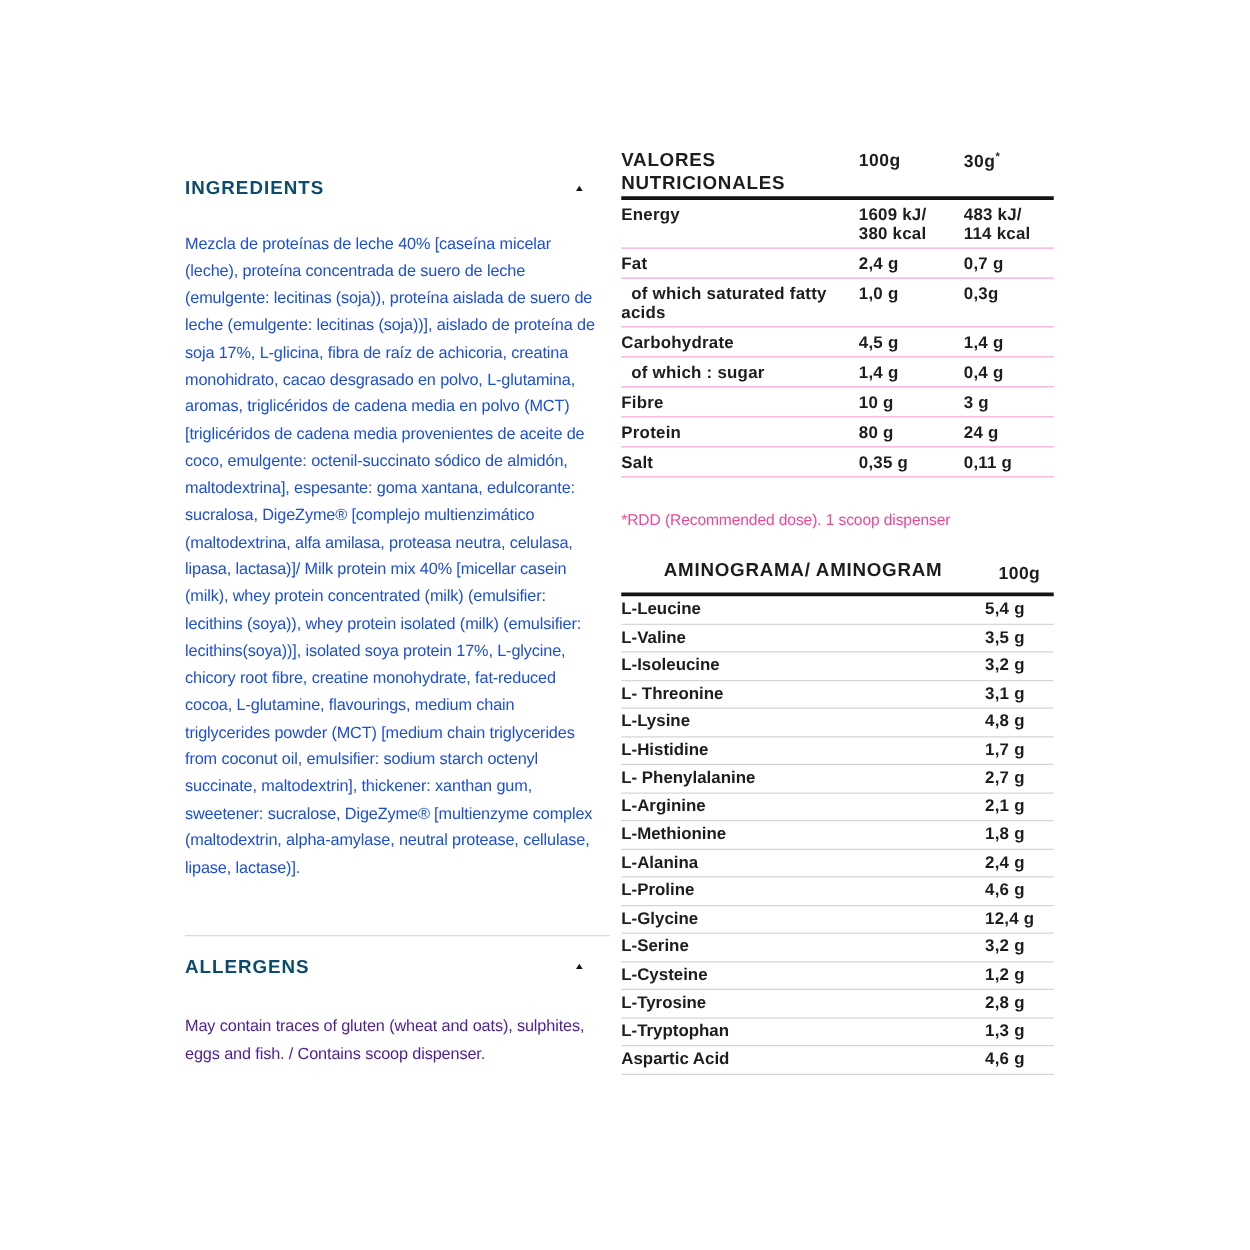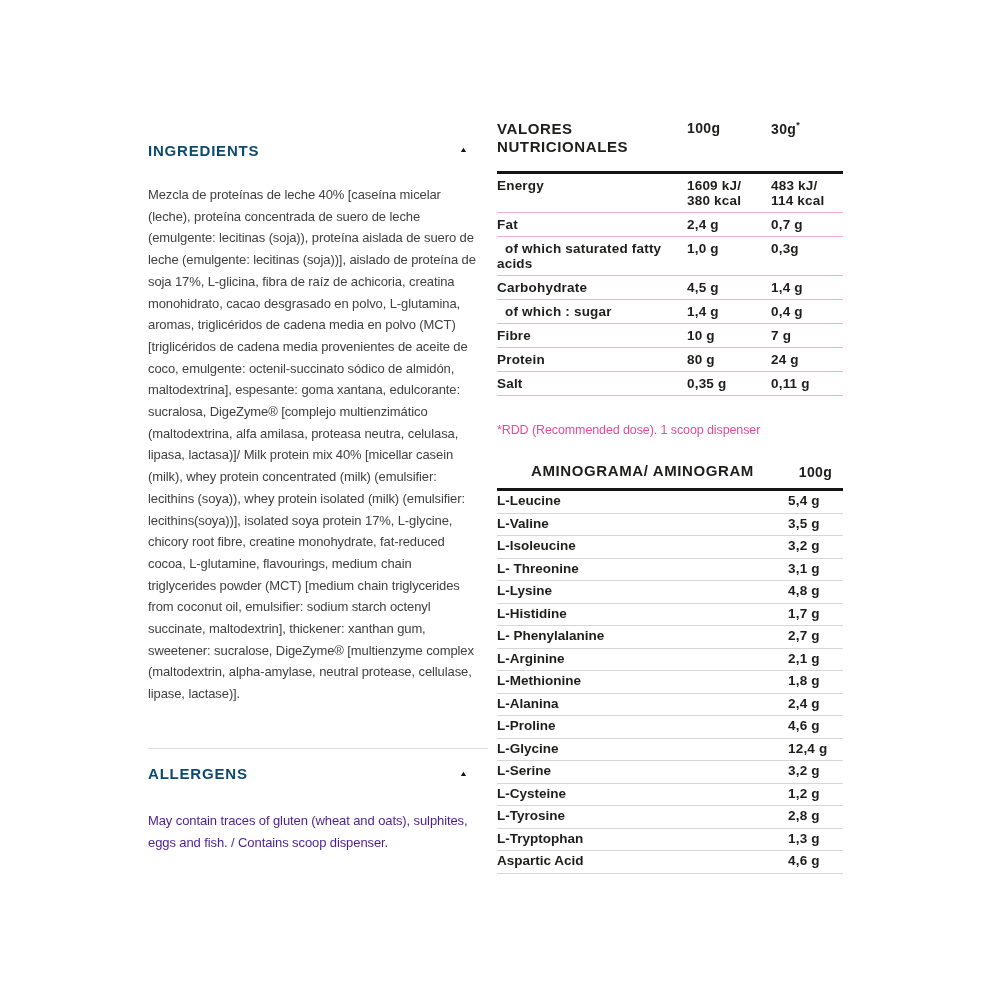"VALORES NUTRICIONALES" .hrow { padding-bottom: 15px -> 1px }
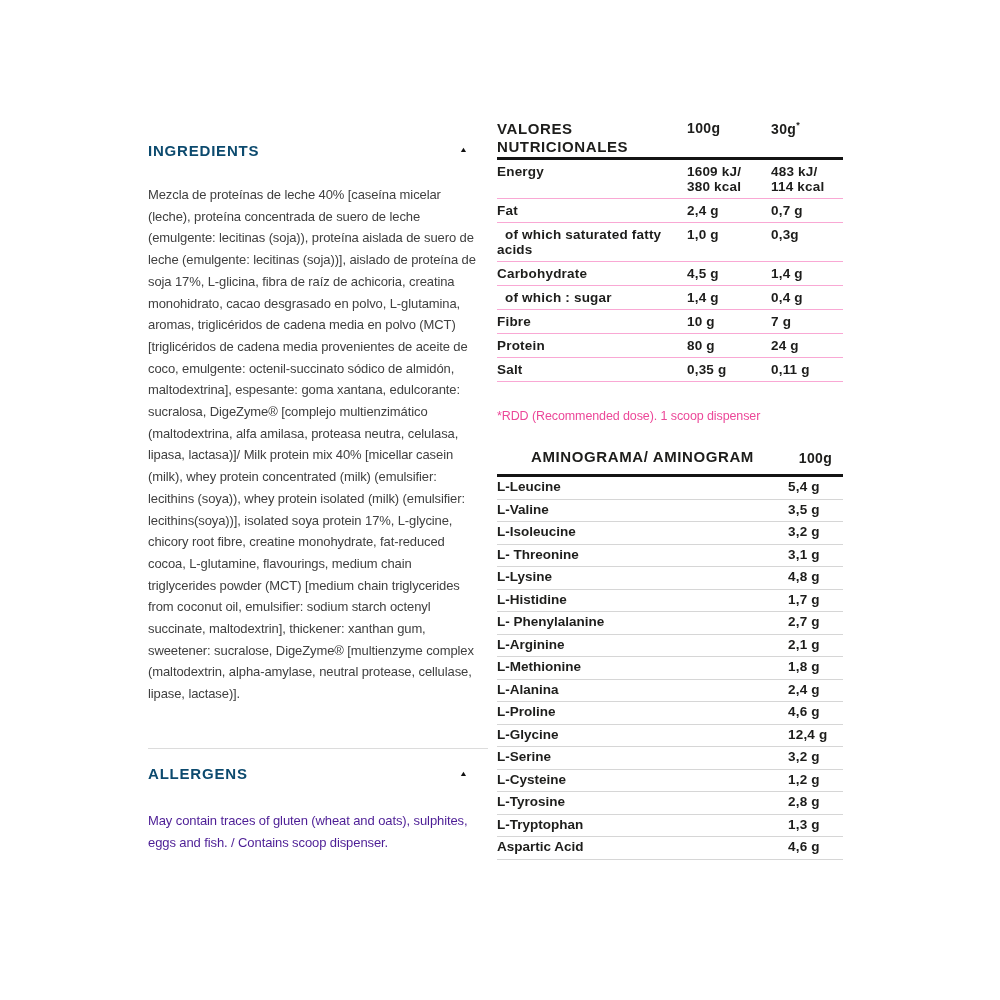"Mezcla de proteínas de leche" .ing-body { color: #404040 -> #1d4ed8 }
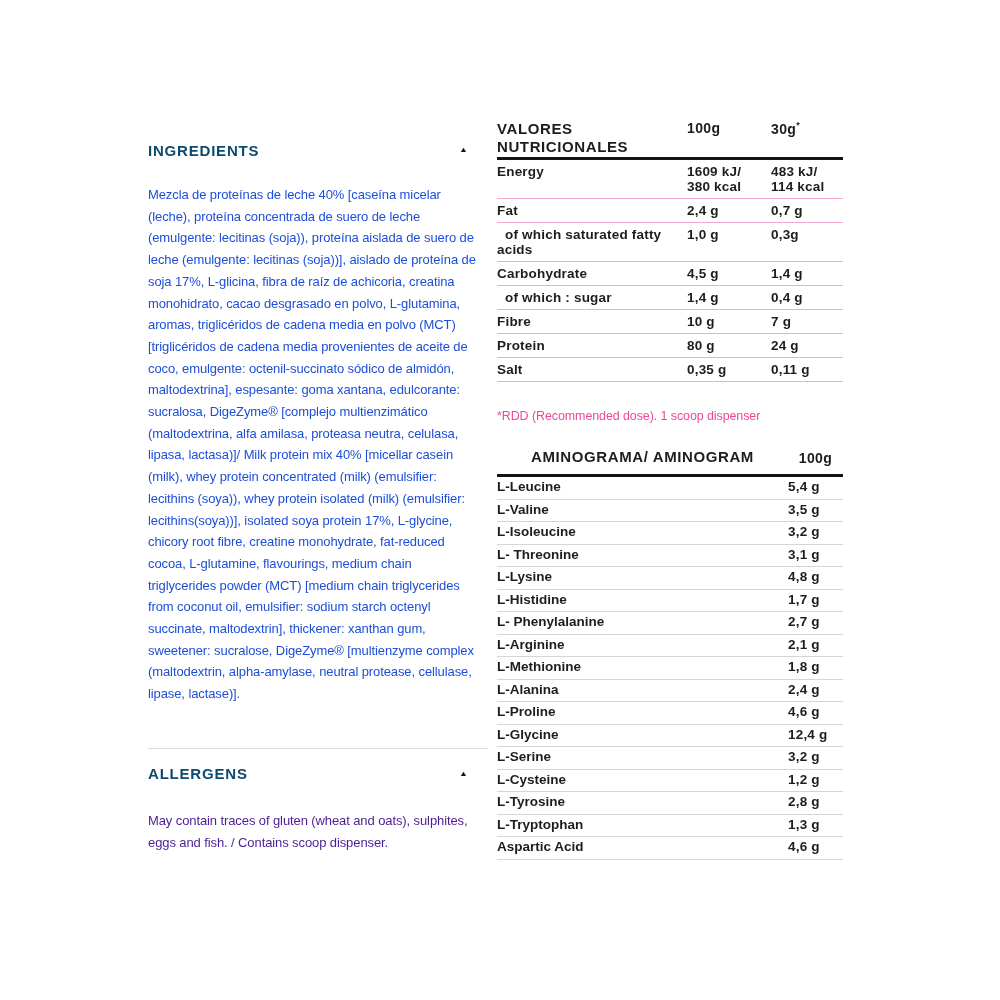"7 g" span.val { text: 7 -> 3 }
